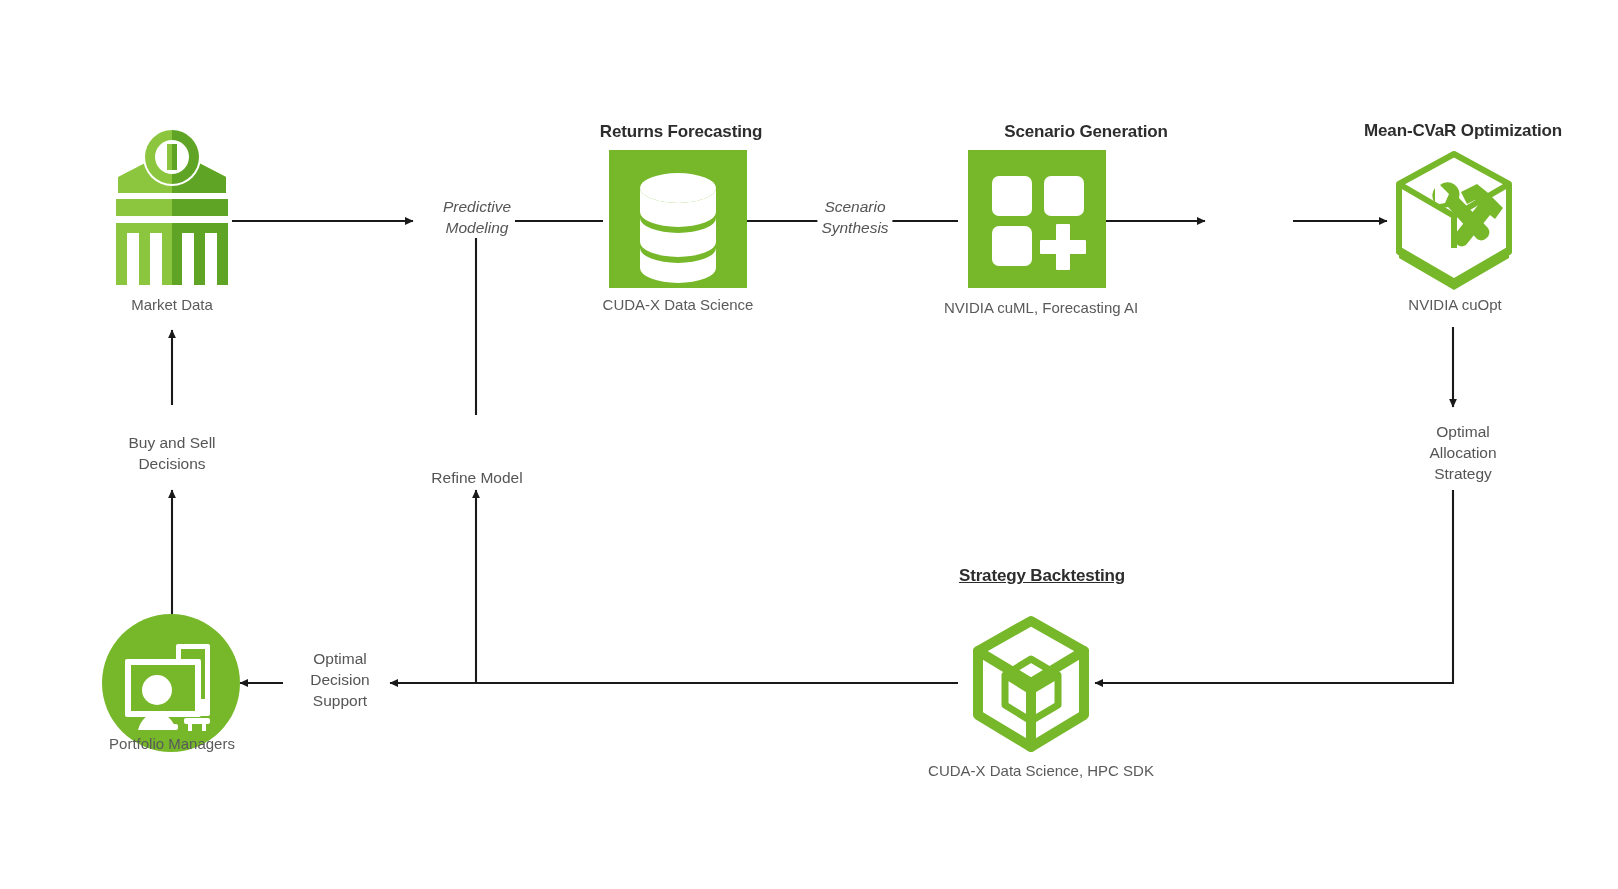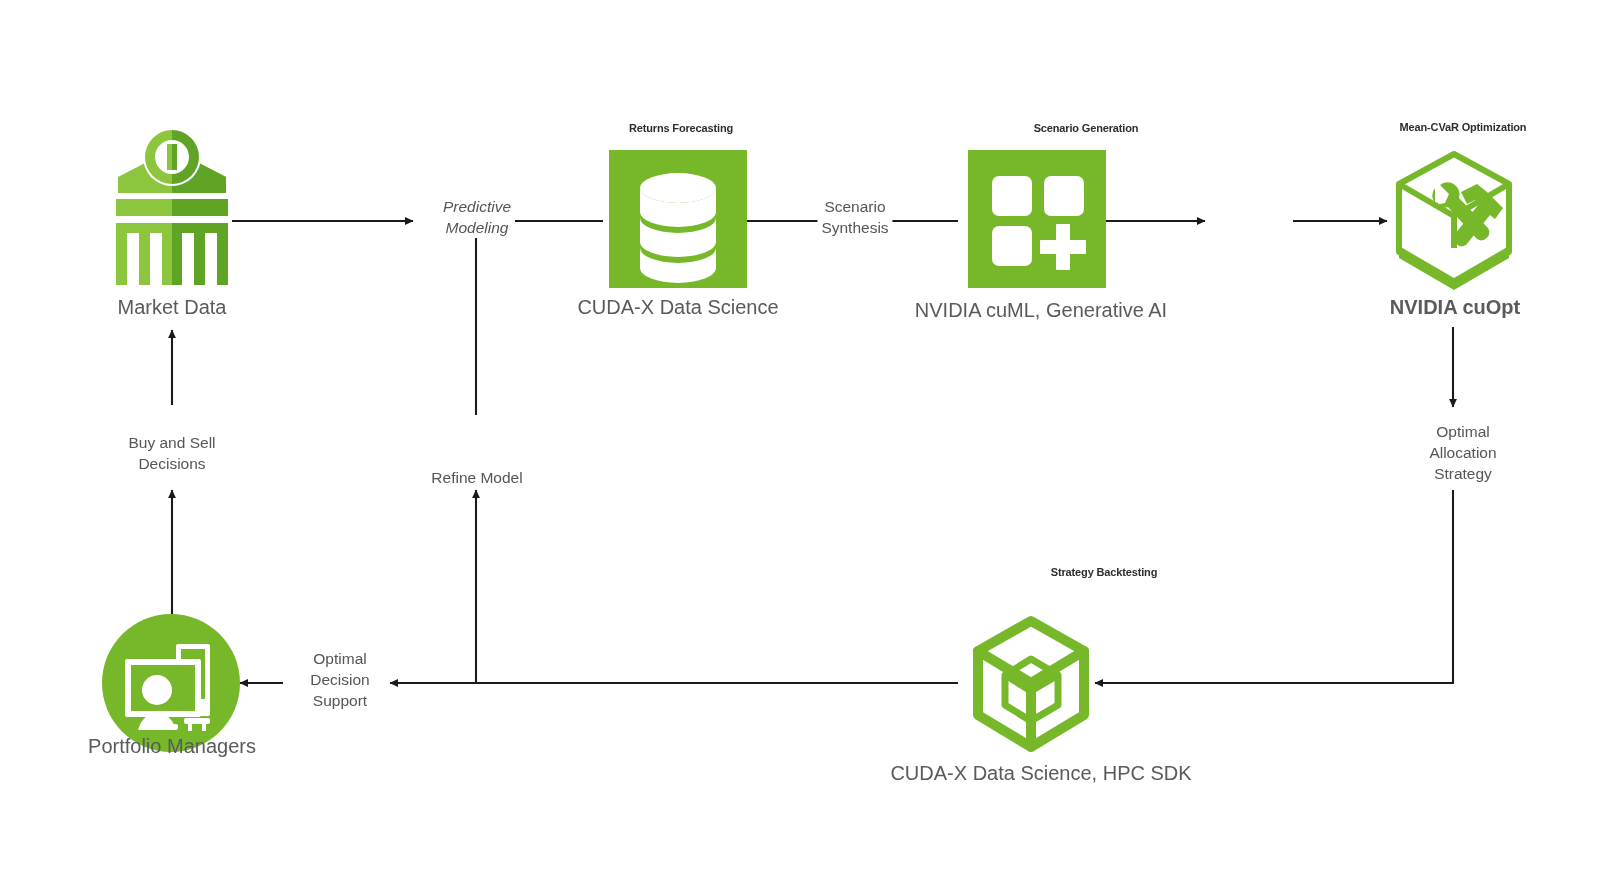"Returns Forecasting" .node-title { font-size: 11px -> 17px }
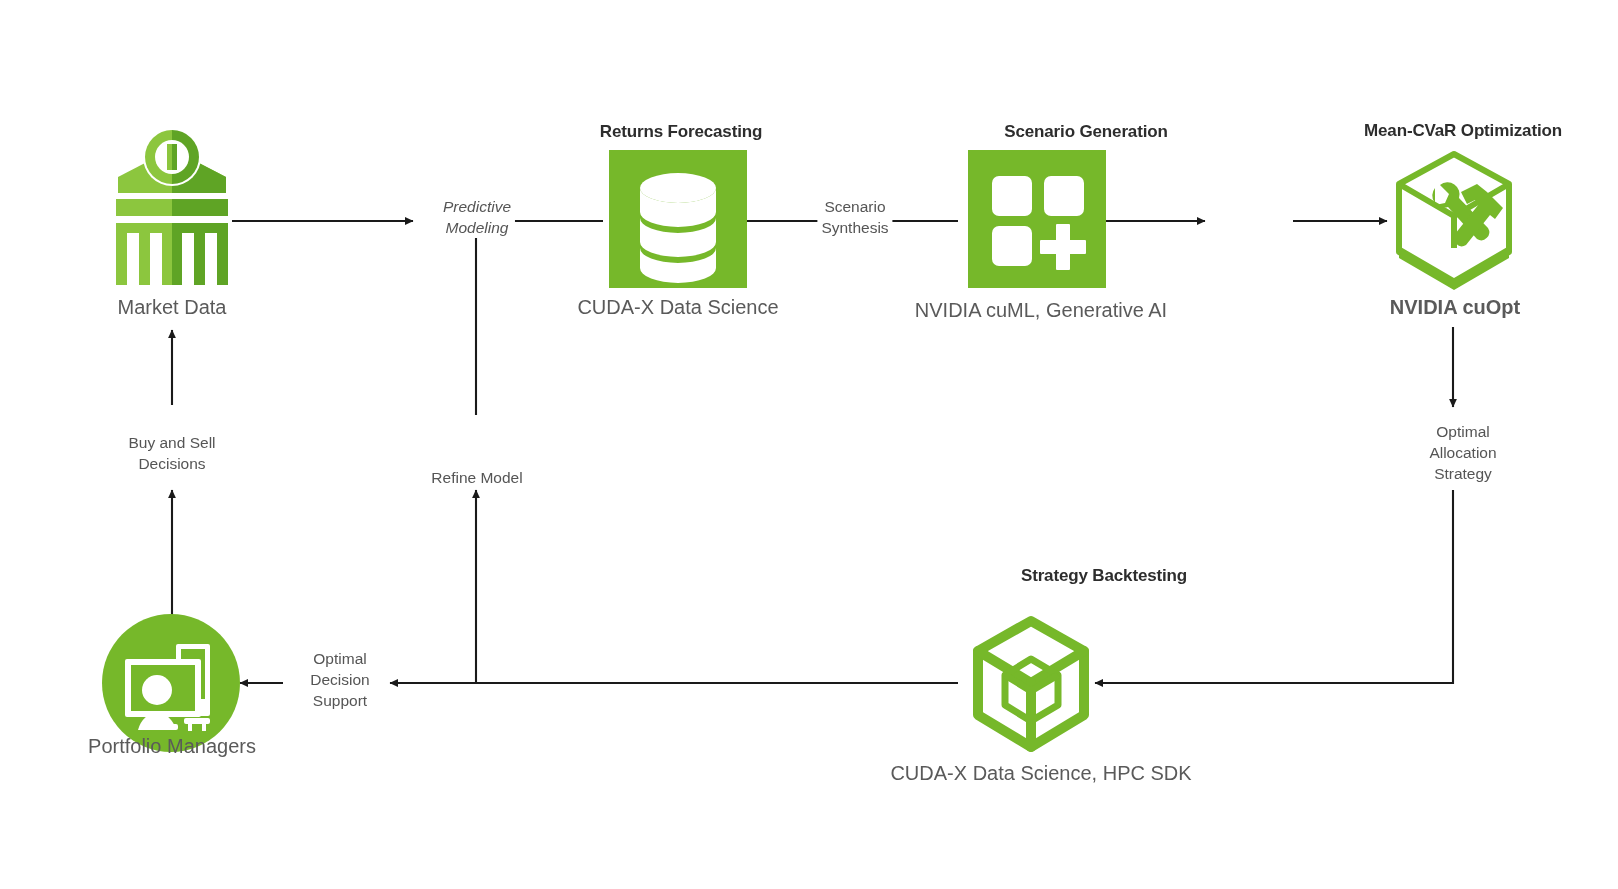"Scenario" div.edge-label { font-style: none -> italic }
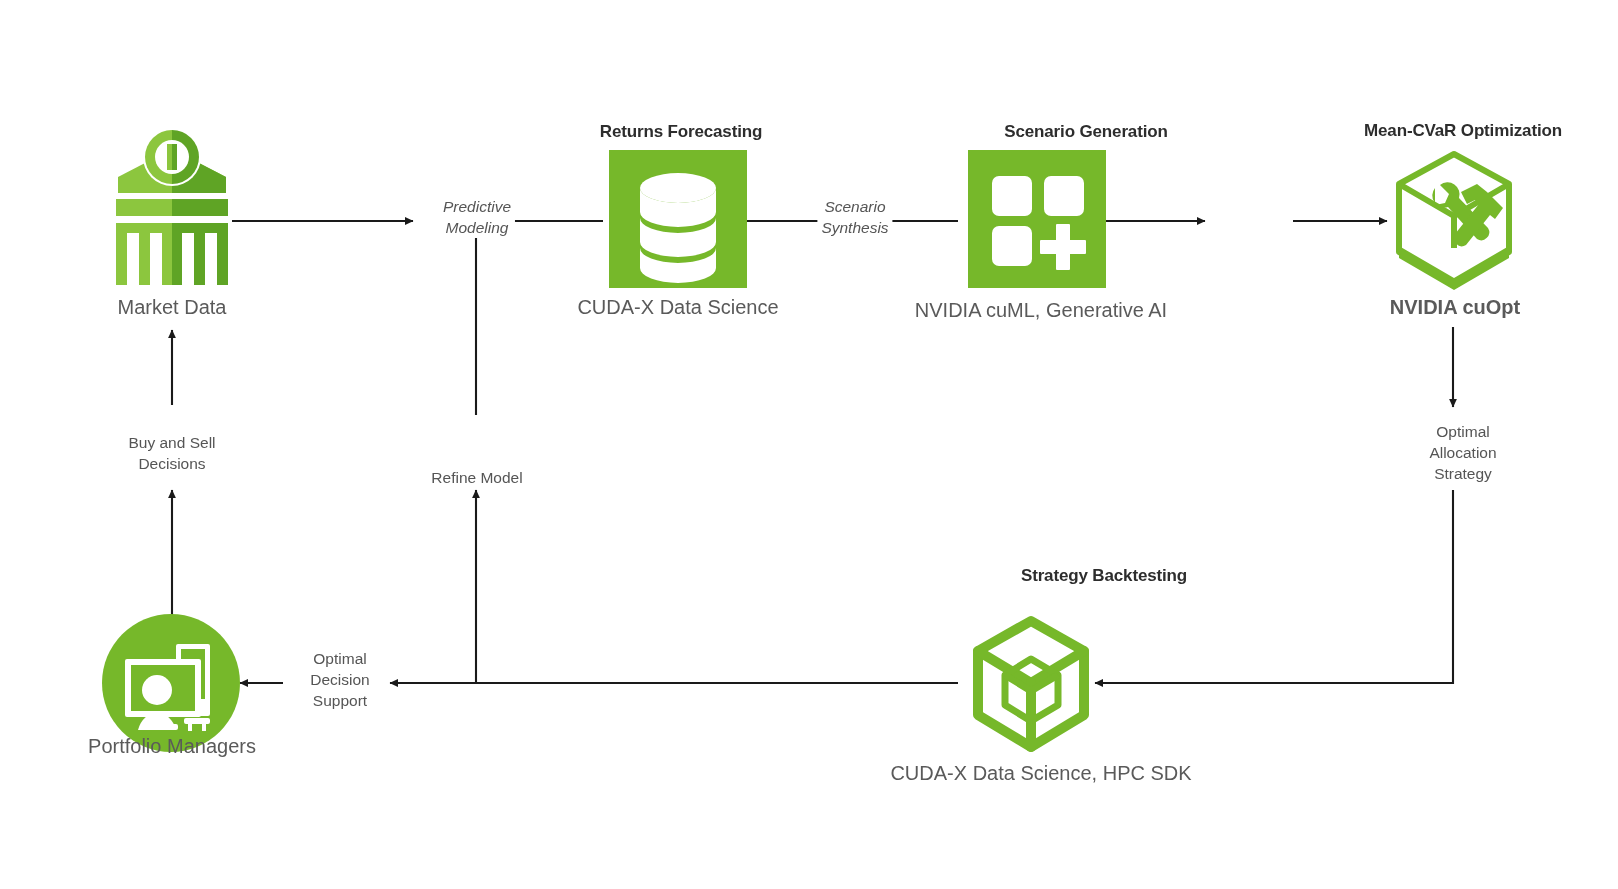"Market Data" .node-caption { font-size: 20px -> 15px }
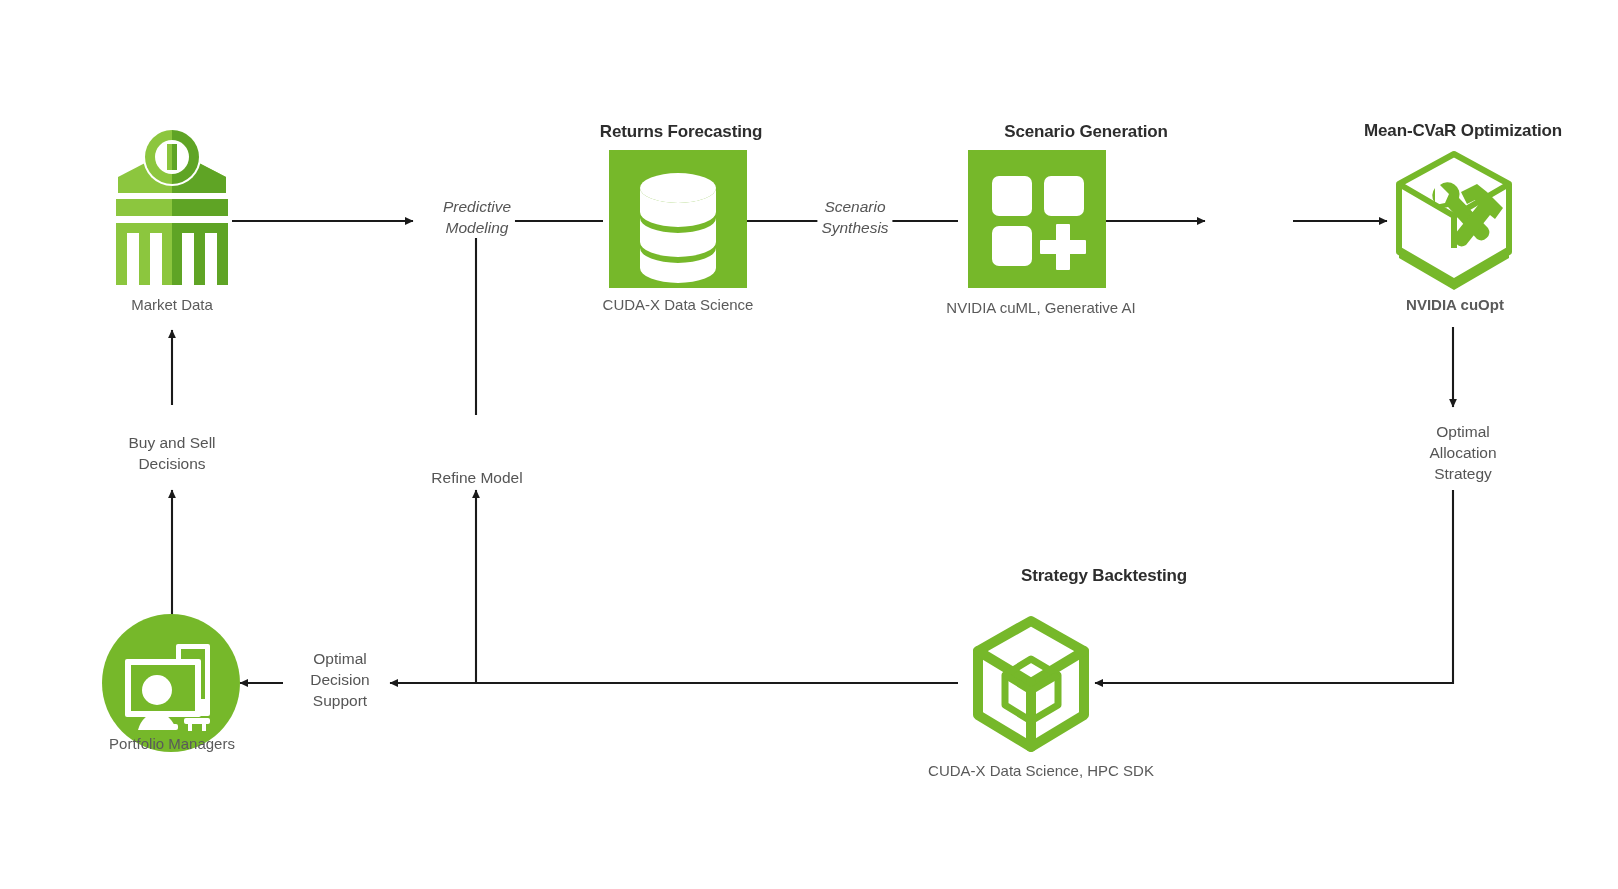"NVIDIA cuML, Generative AI" div.node-caption { text: Generative -> Forecasting }
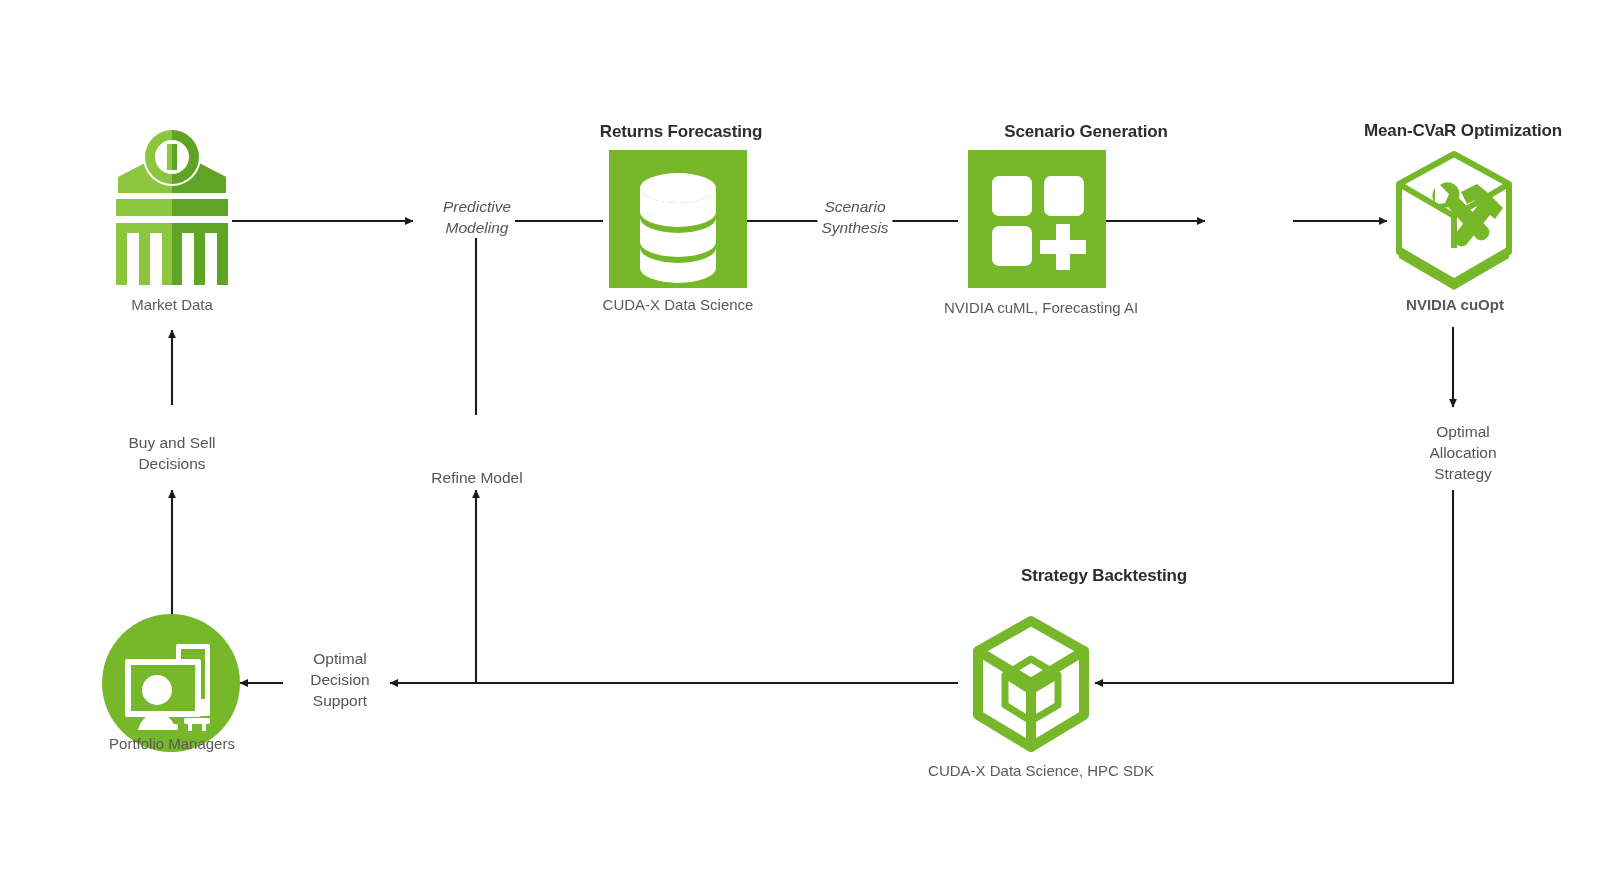"NVIDIA cuOpt" div.node-caption { font-weight: bold -> none }
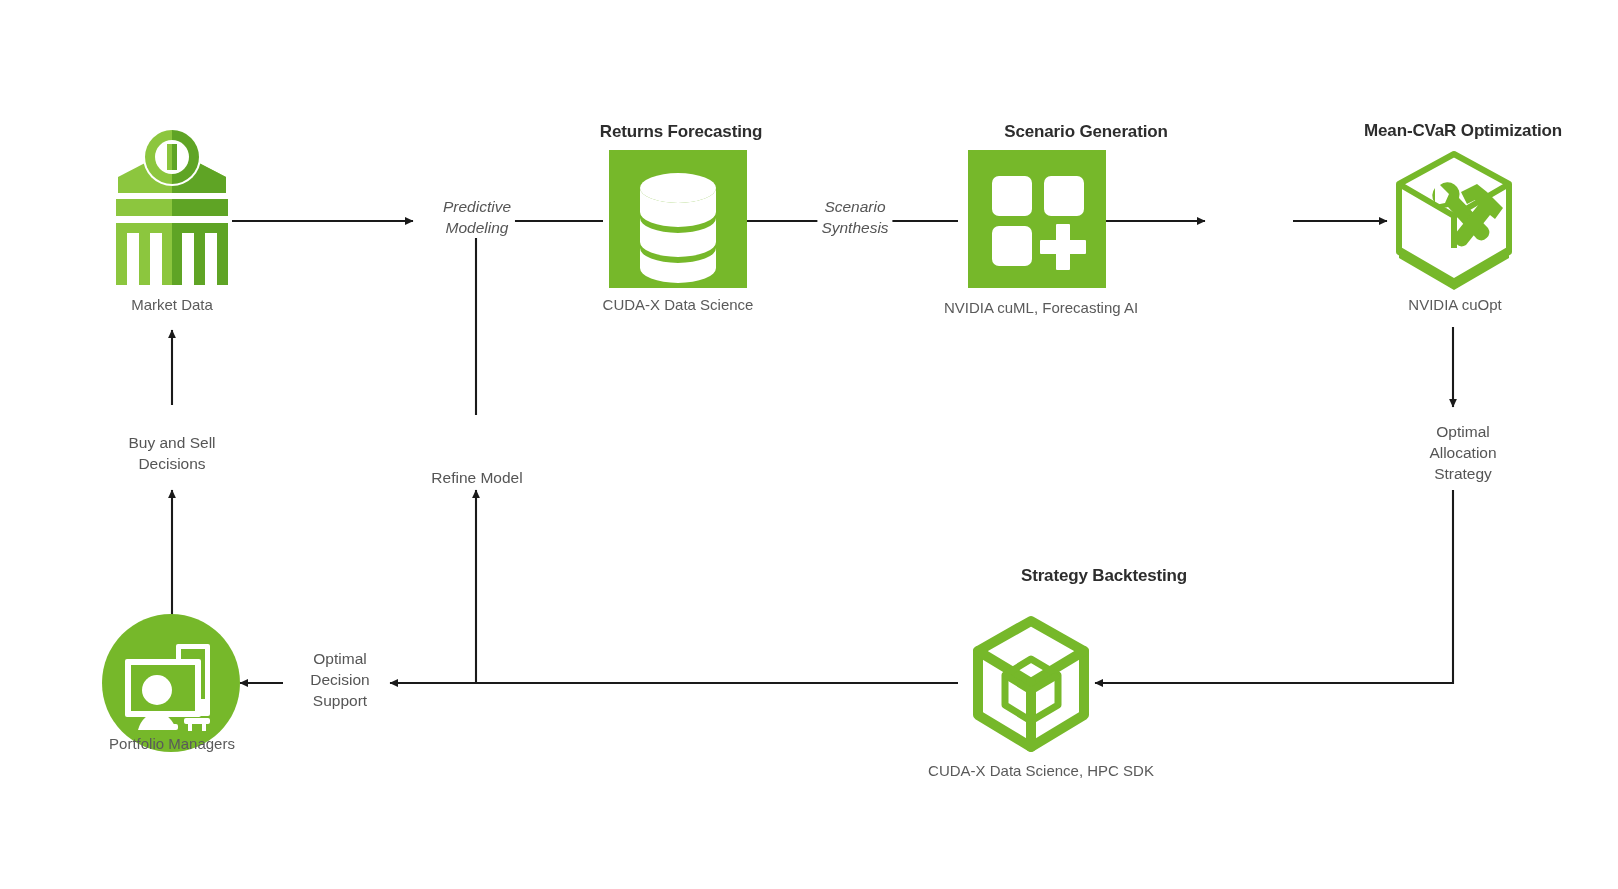"Strategy Backtesting" div.node-title { left: 1104px -> 1042px; text-decoration: none -> underline }
